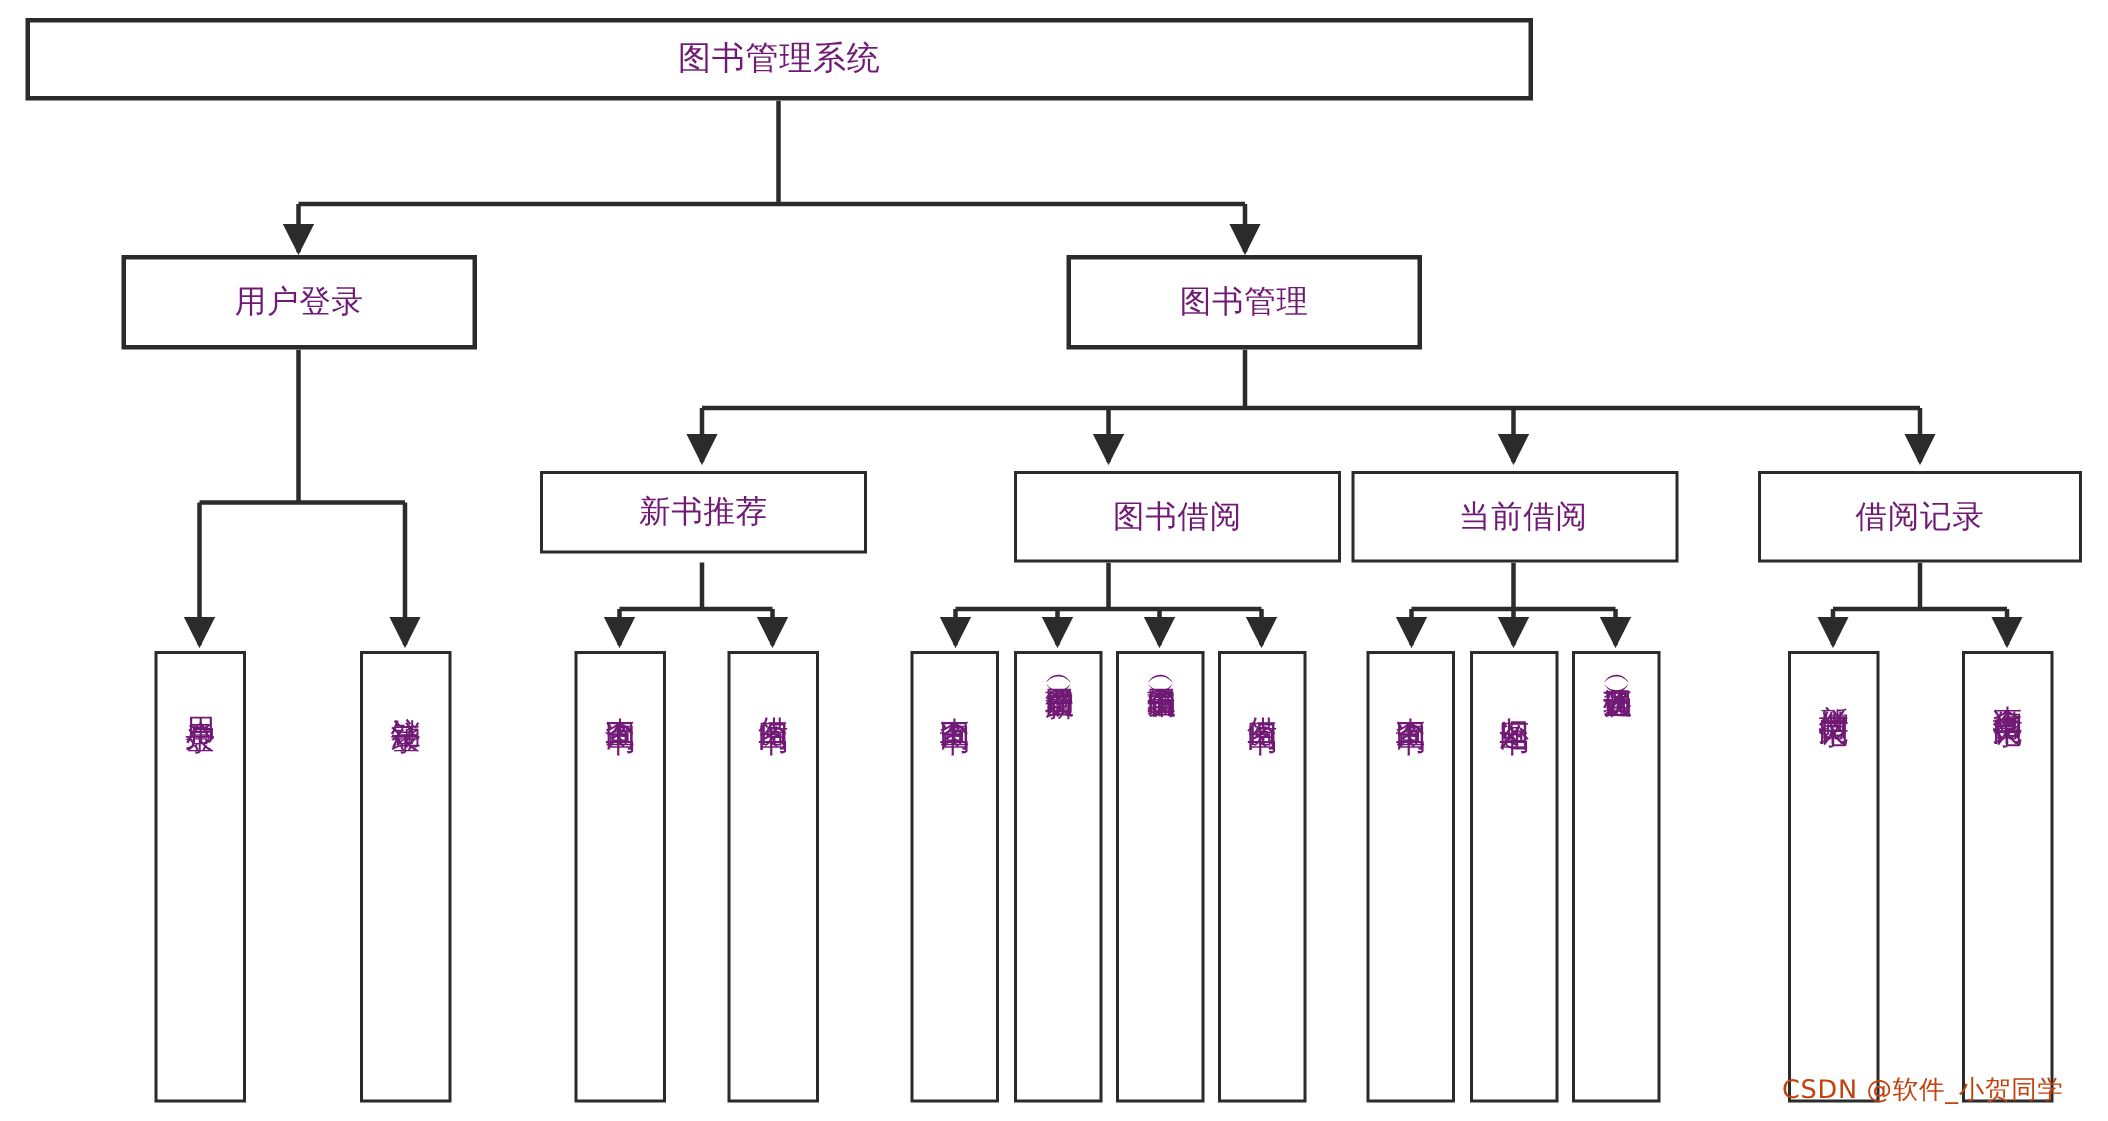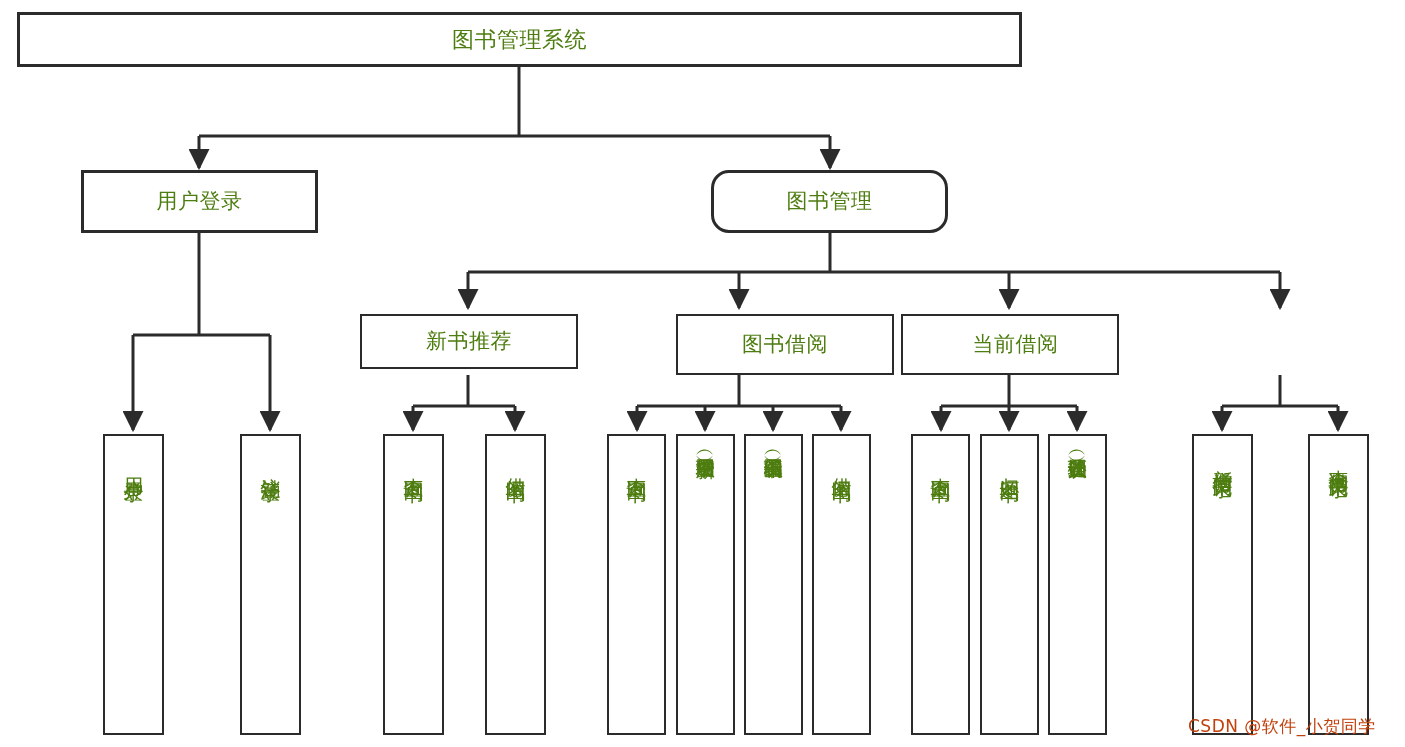"图书管理系统" .node { color: #4d7c0f -> #701a75 }
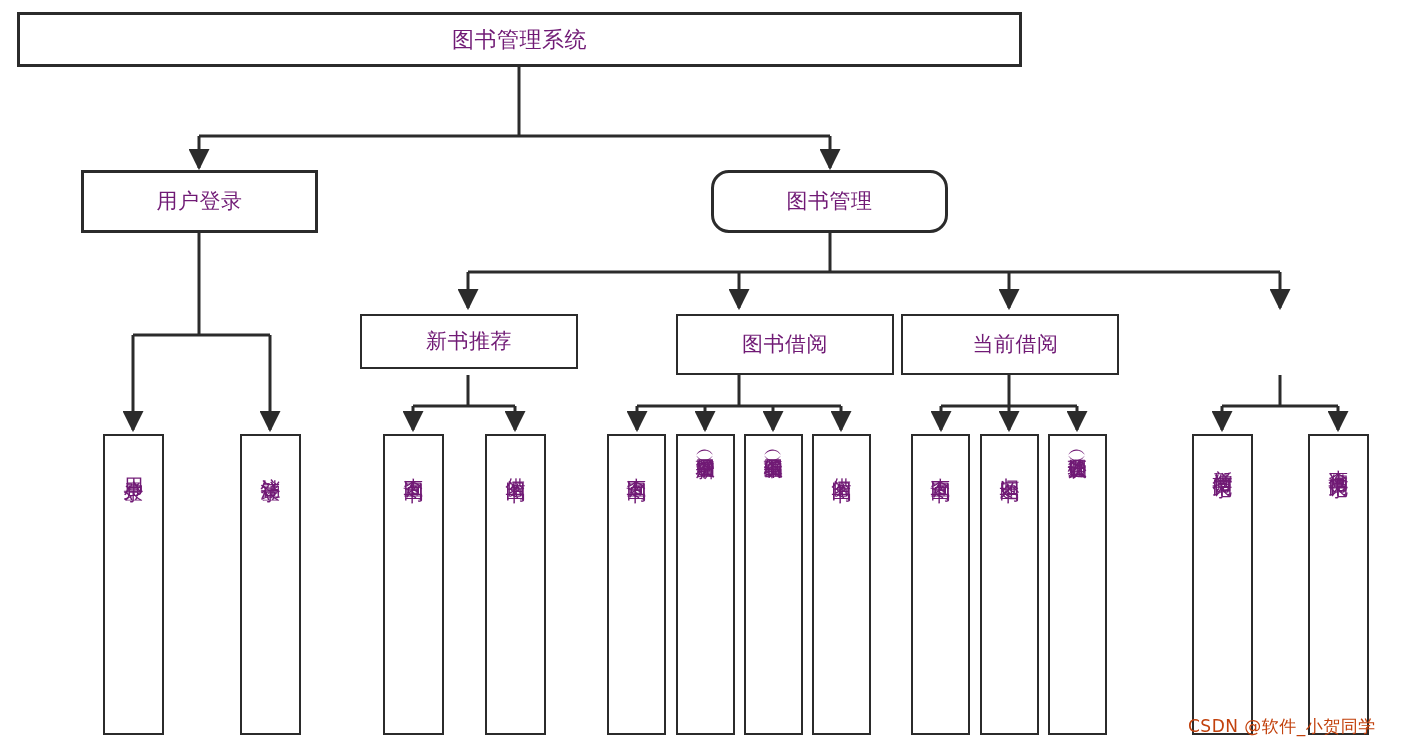"图书管理" div.node { border-radius: 18px -> none }
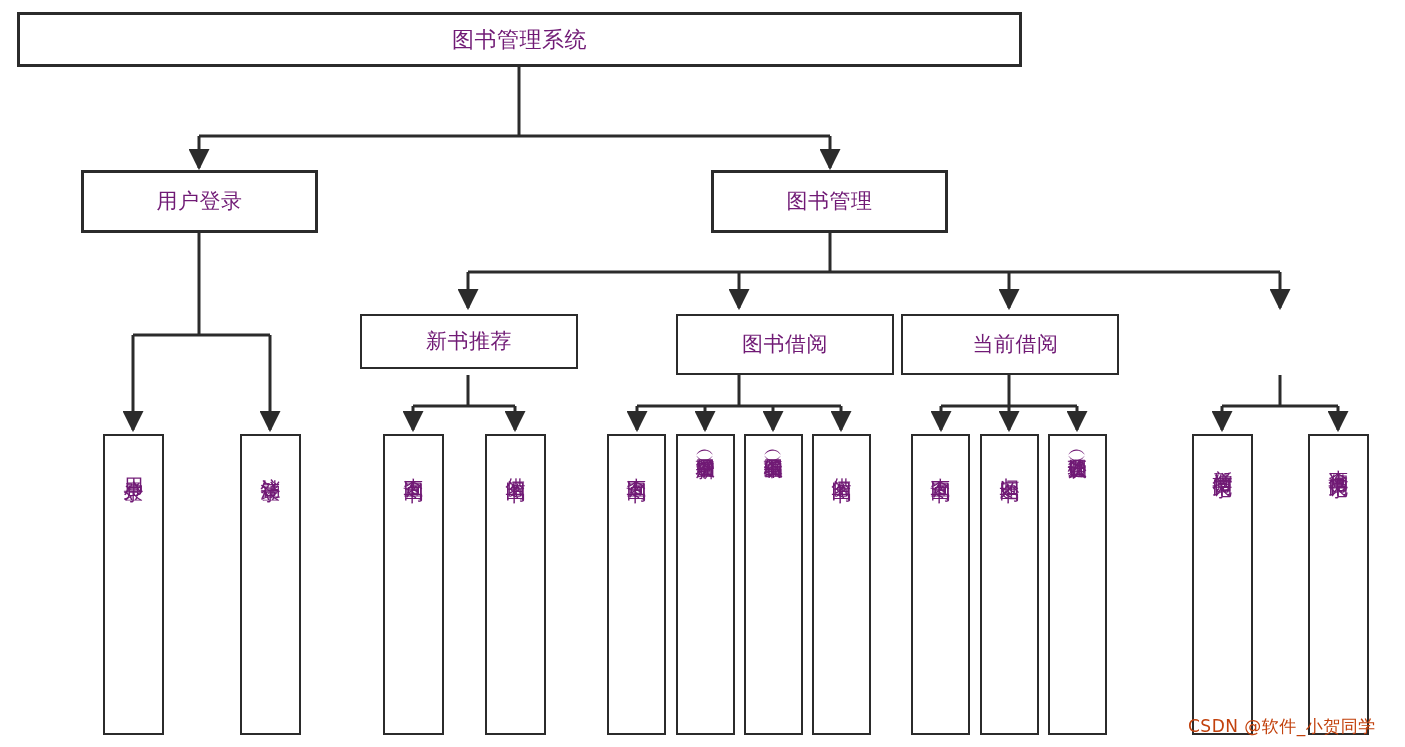"借阅记录" div.node { html: none -> <div> <span>借阅记录</span> </div> }
